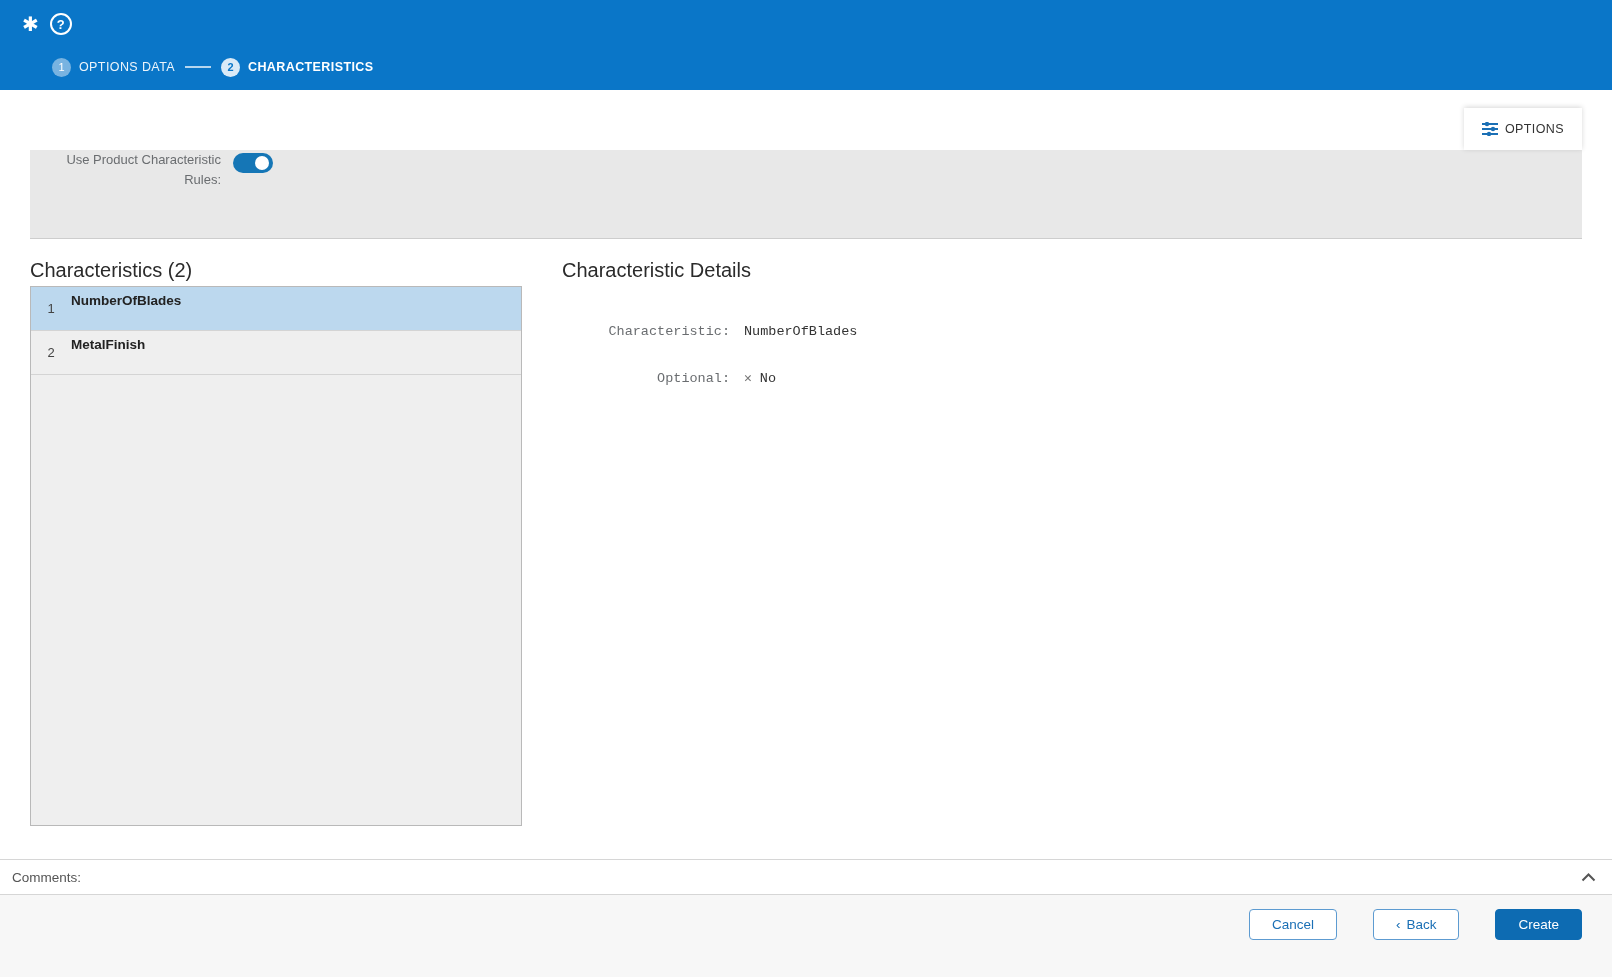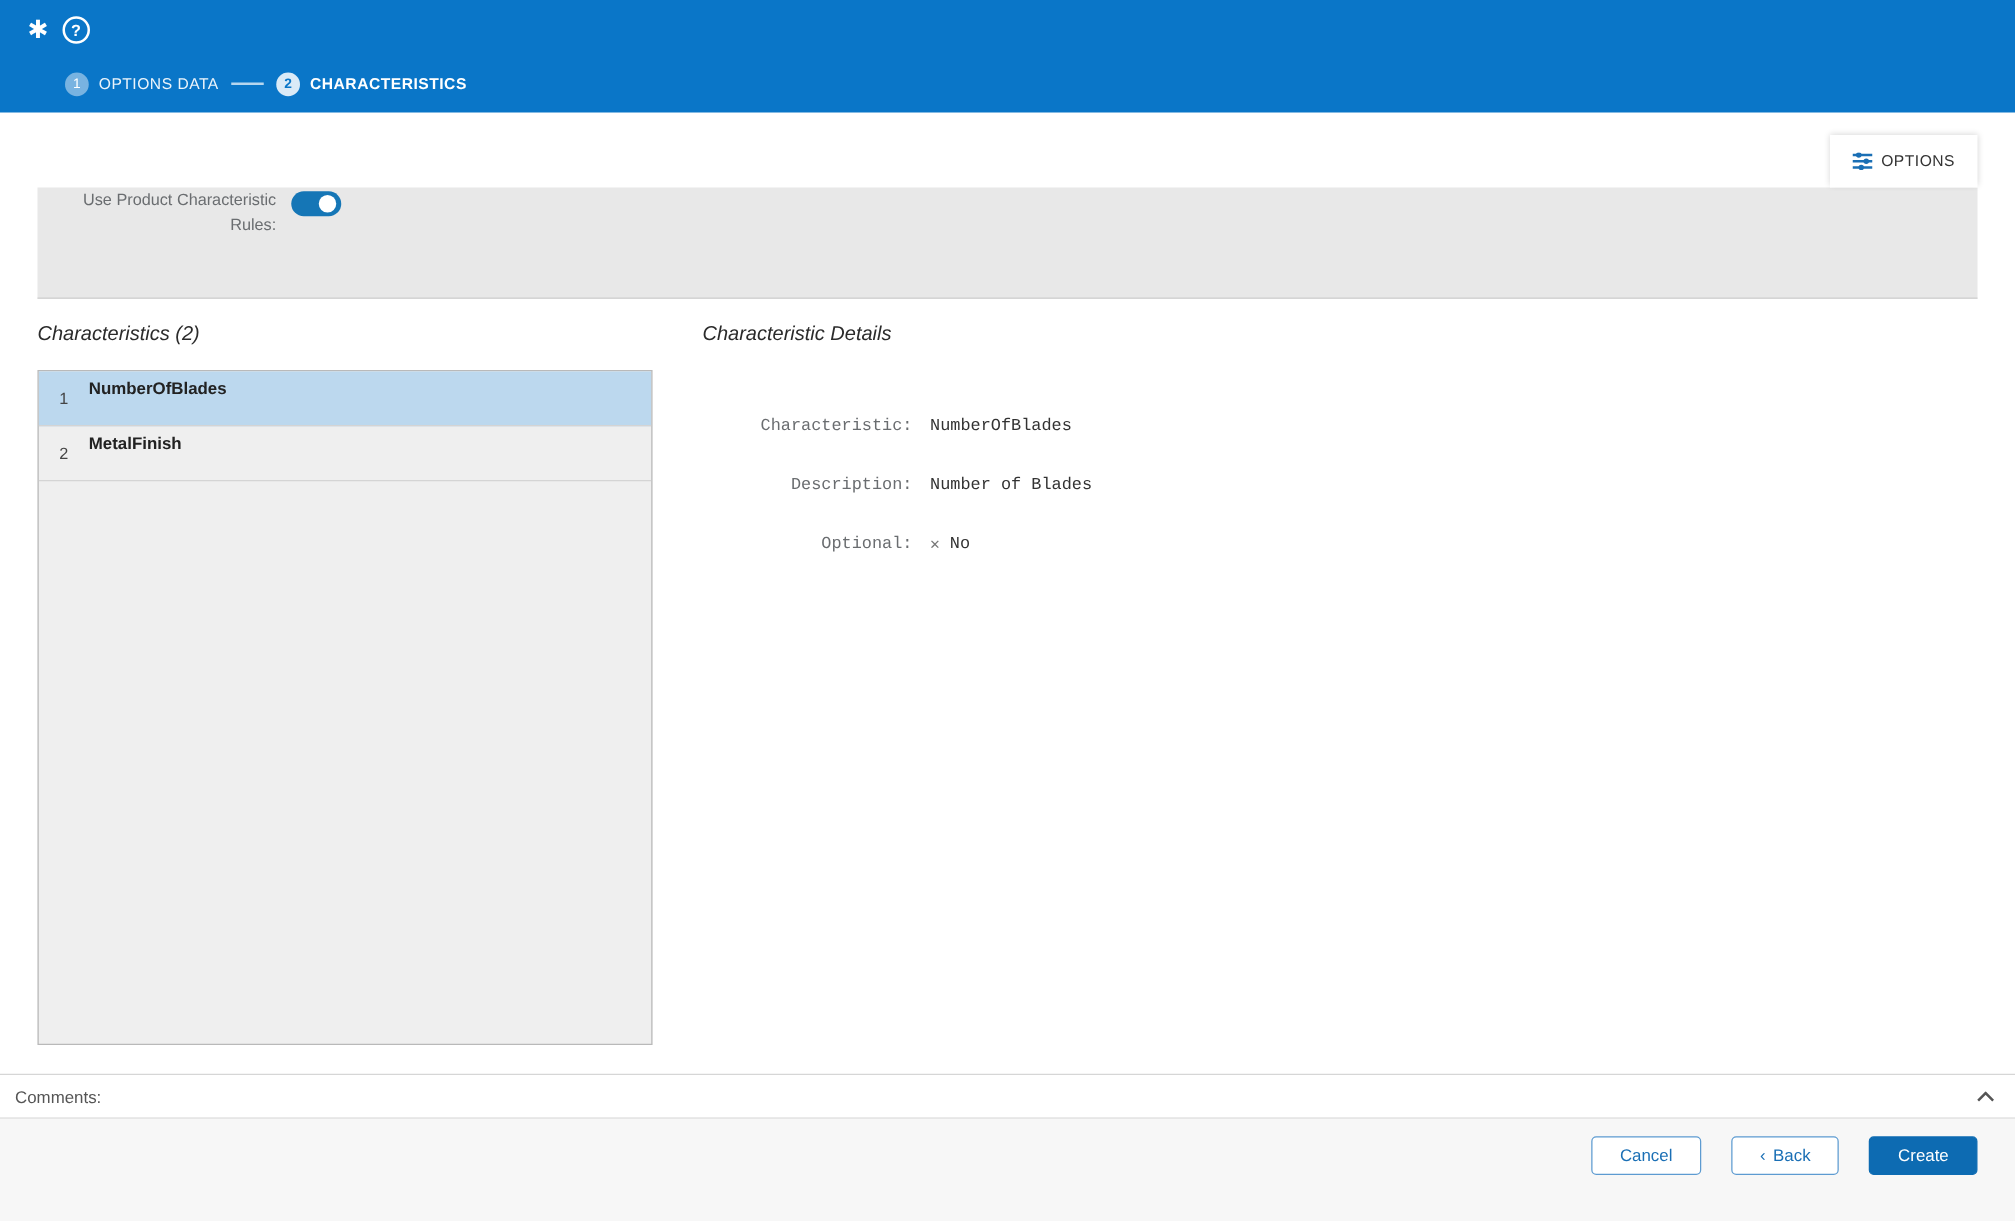"Characteristics (2)" .col-title { font-size: 16px -> 20px; font-style: italic -> none; margin-bottom: 19px -> 4px }
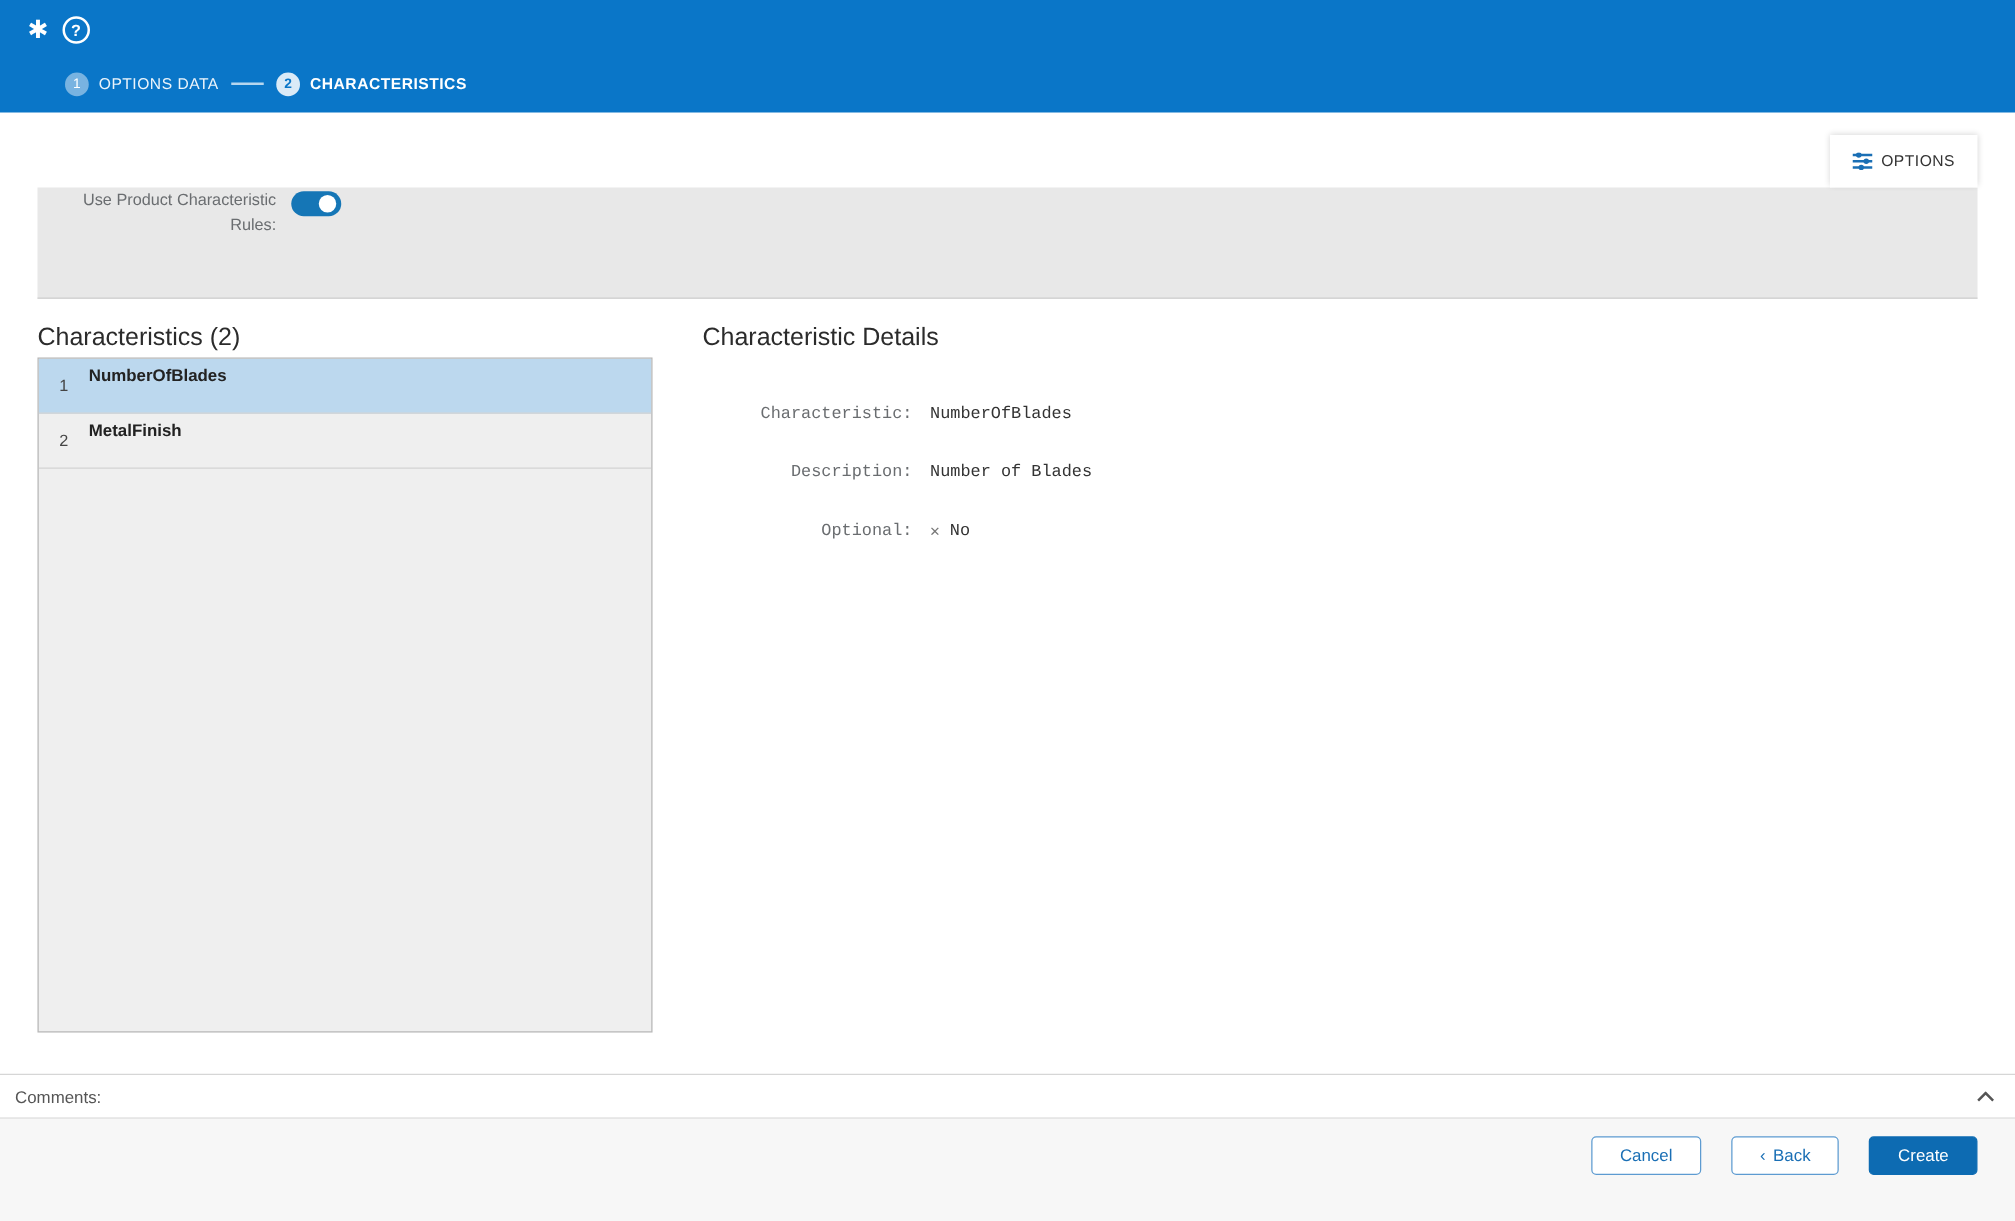"Description:" div.form-row { html: <div> <span>Description:</span> <span>Number of Blades</span> </div> -> none }
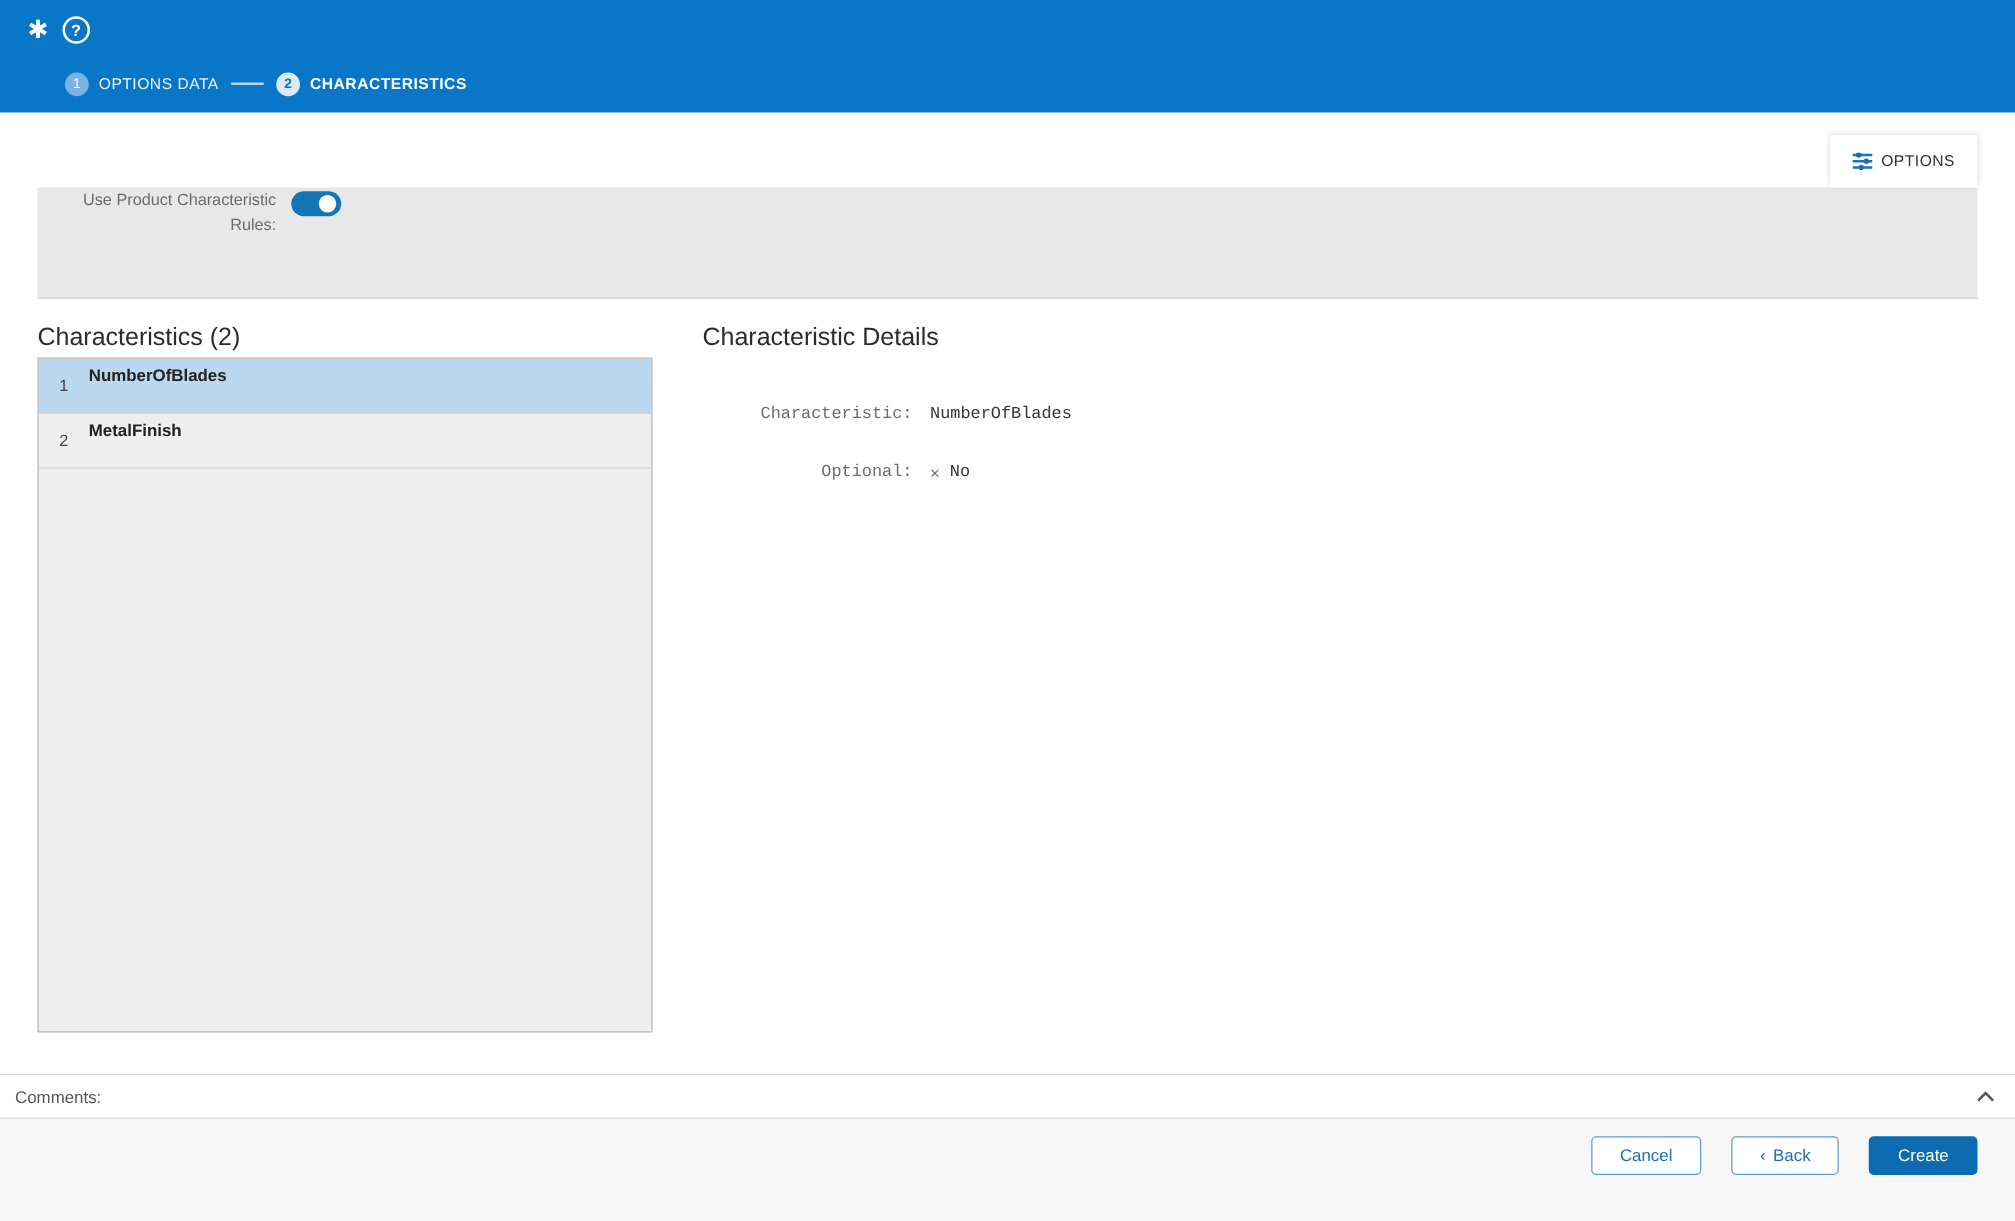"Cancel" footer { gap: 24px -> 36px }
